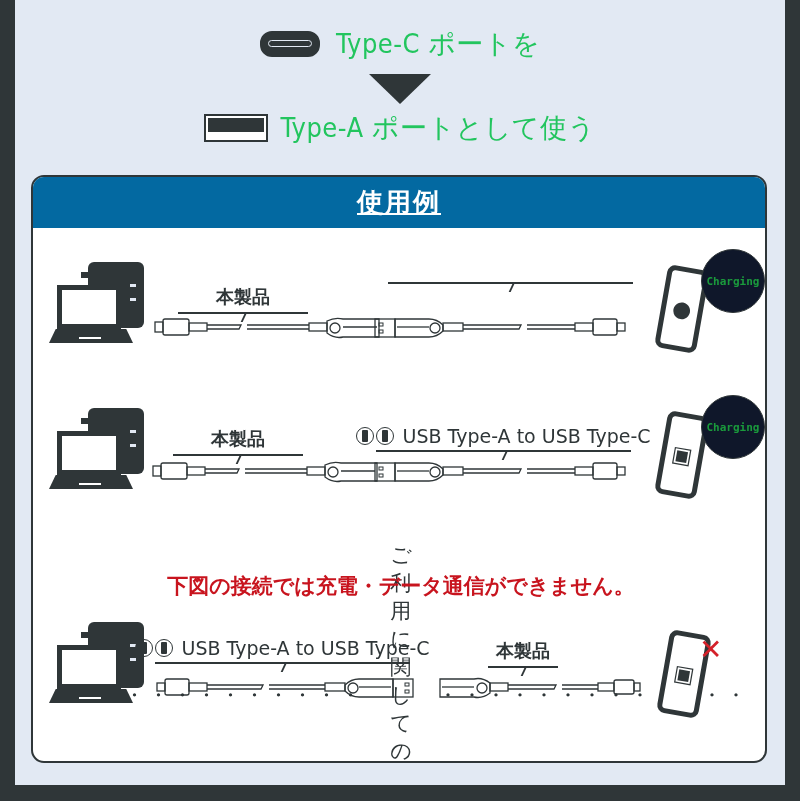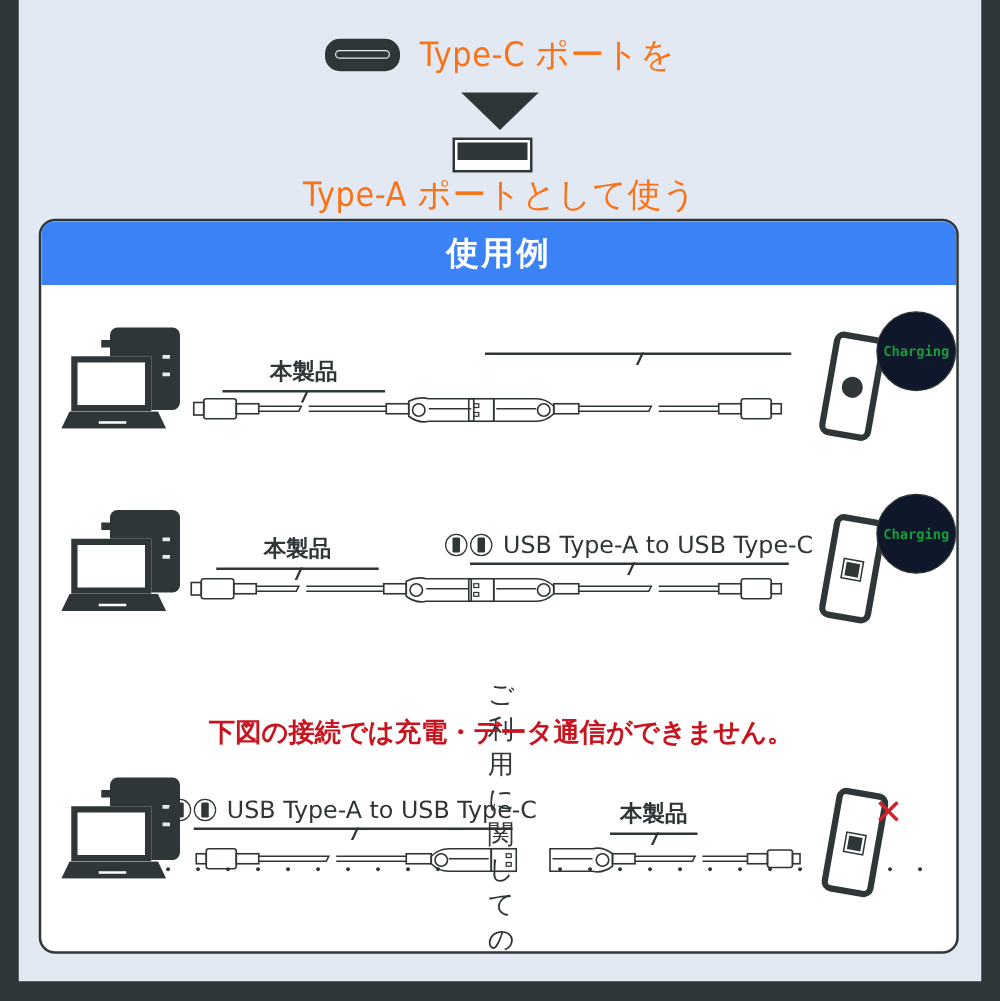"Type-C ポートを" .hero-line { color: #f97316 -> #22c55e }
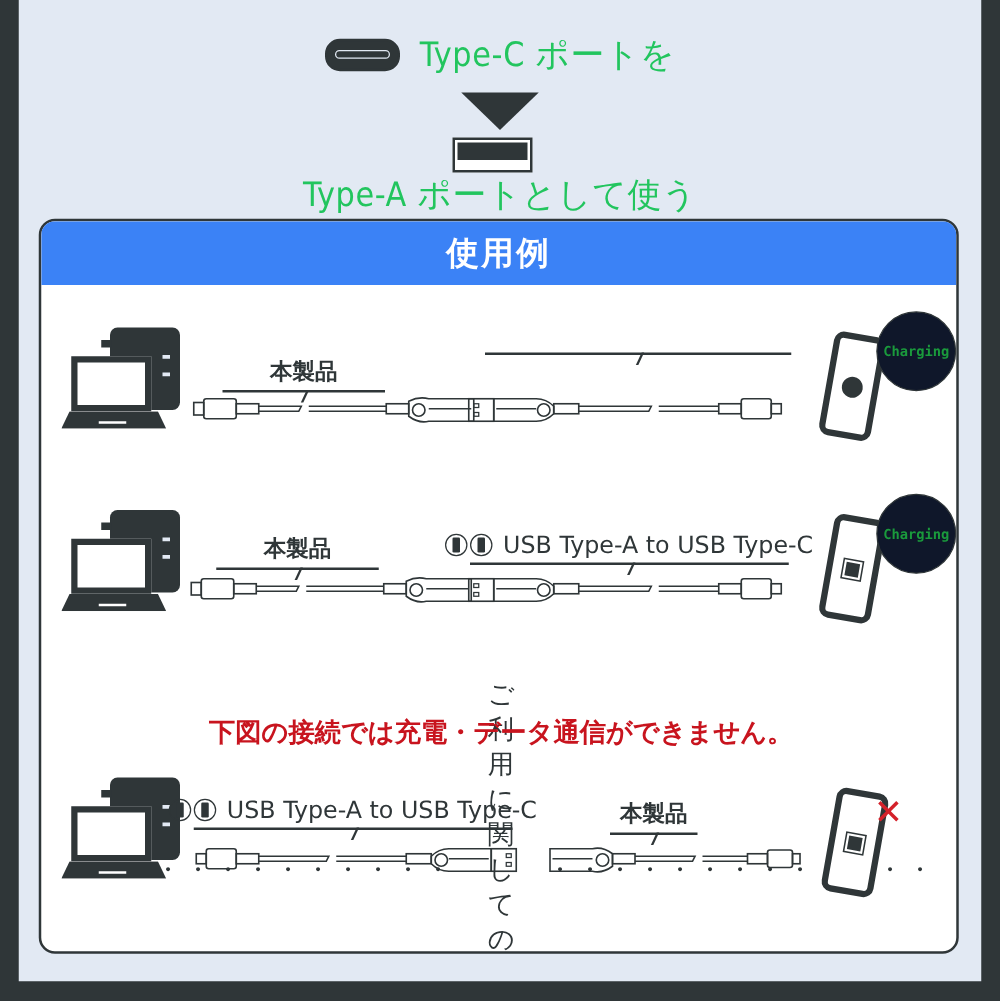"Type-A ポートとして使う" .l2 { flex-direction: column -> none }
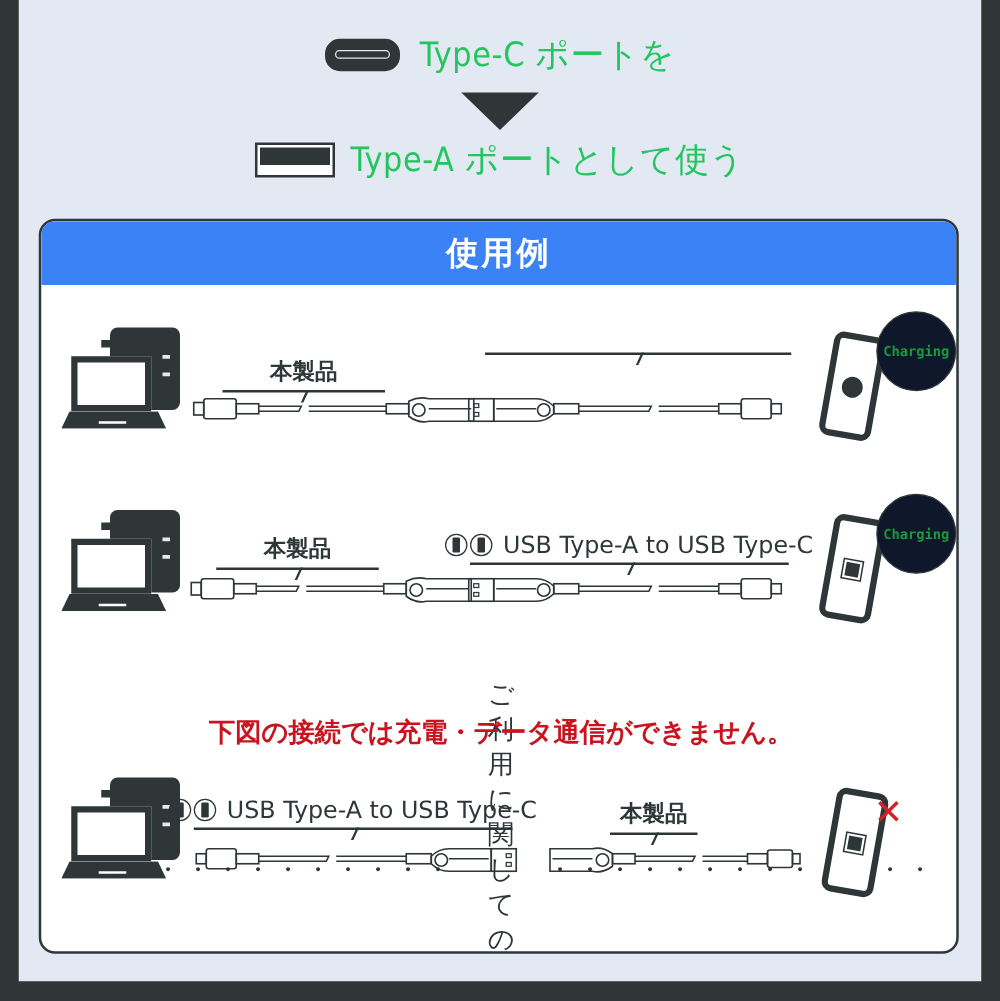"使用例" .card-header { background: #3b82f6 -> #0369a1; text-decoration: none -> underline }
